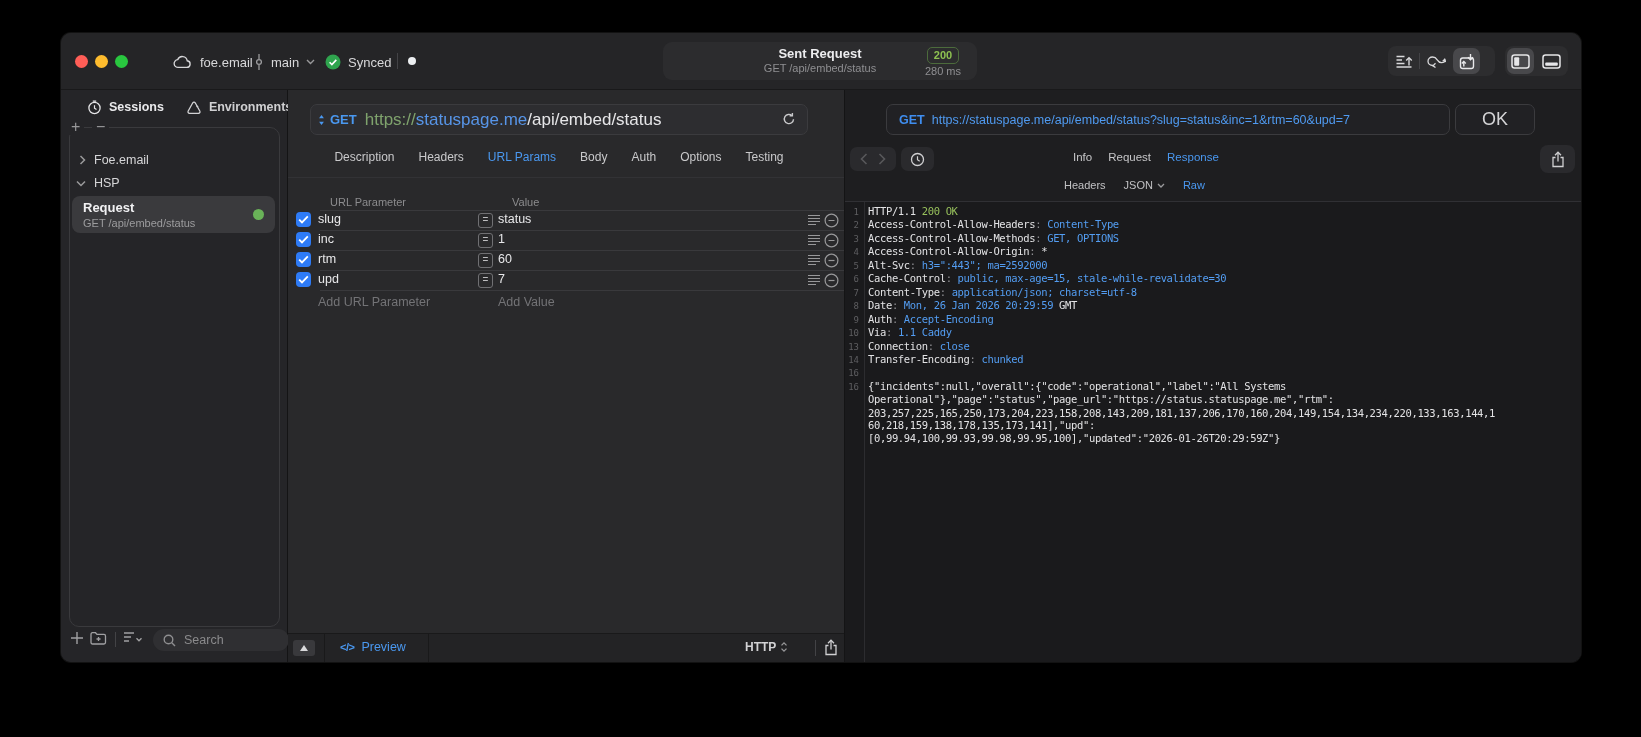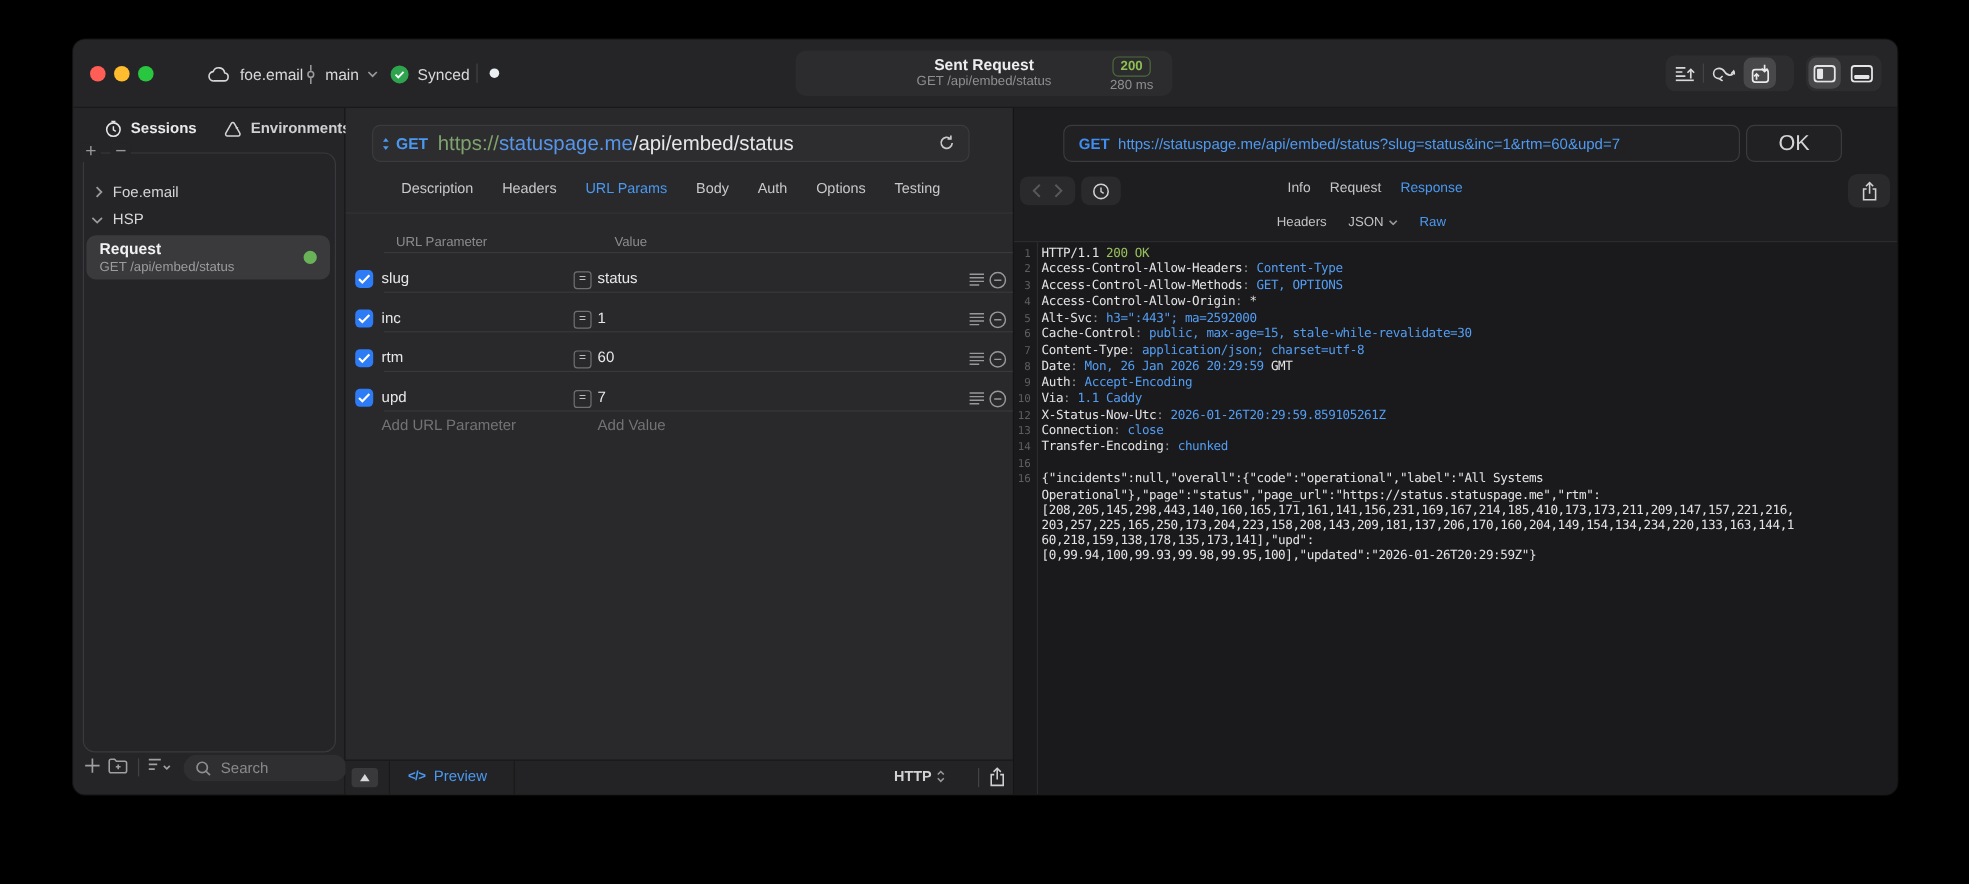"slug" .prow { margin-top: 13px -> 0 }
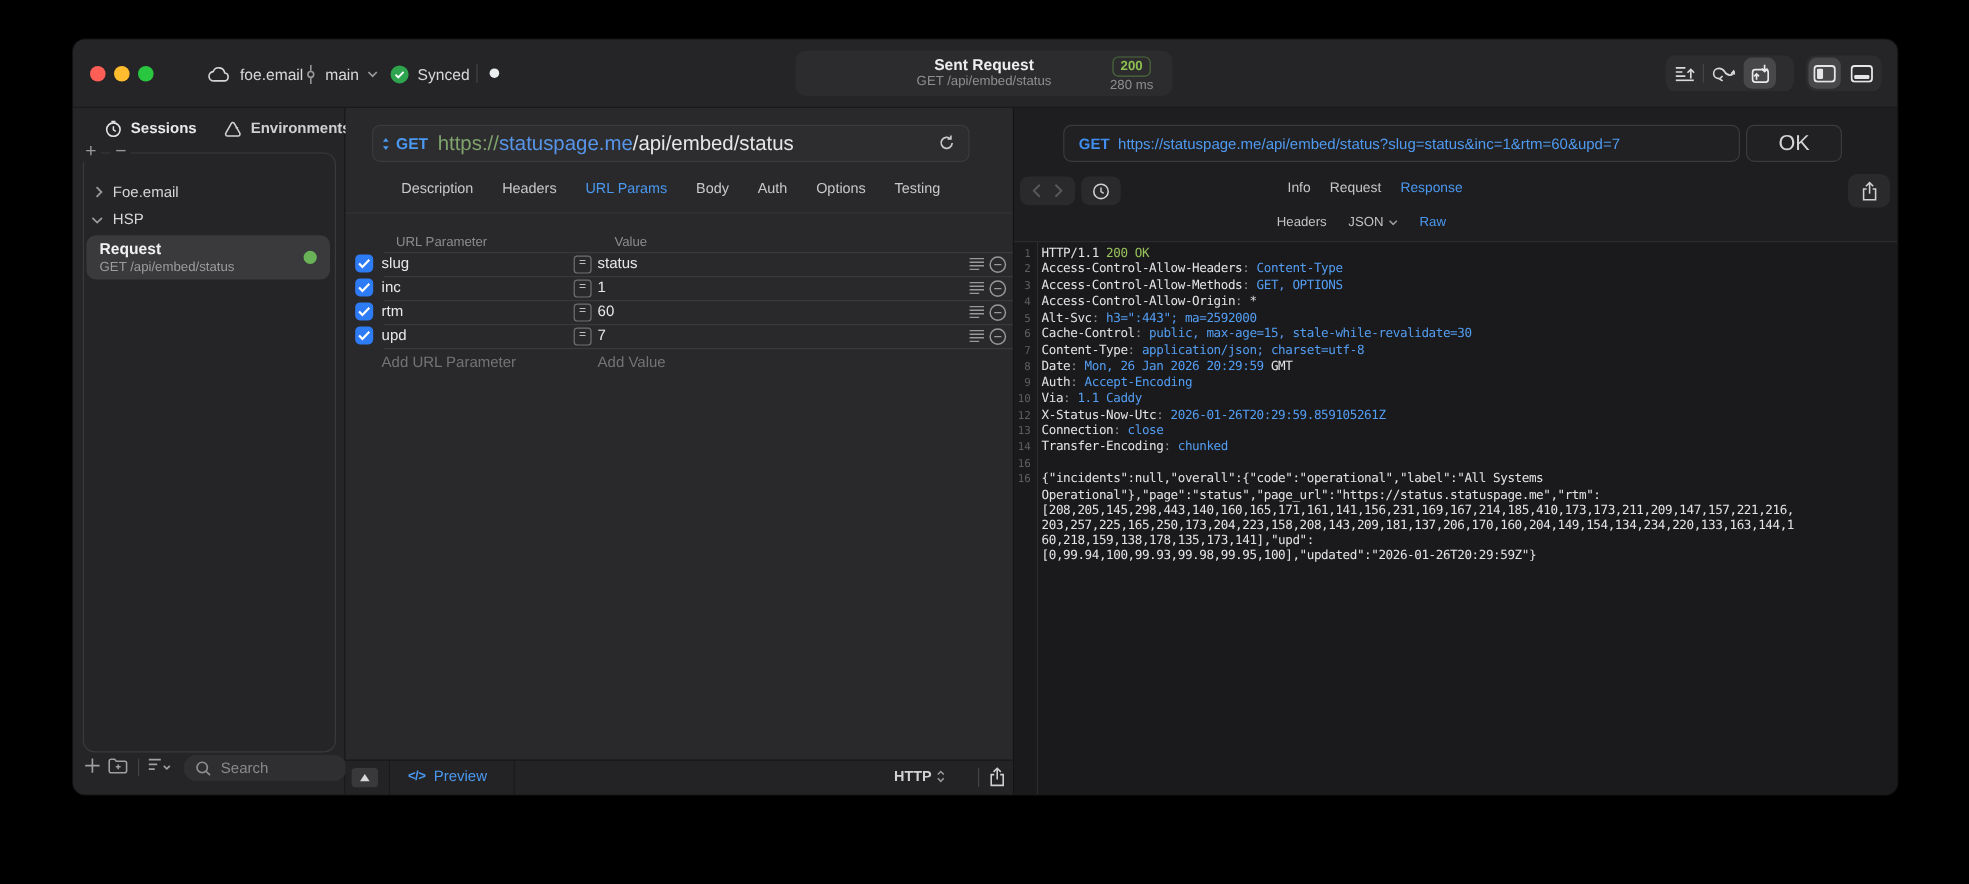"12" div.cline { html: <div><span>12</span><span><span>X-Status-Now-Utc</span><span>: </span><span>2026-01-26T20:29:59.859105261Z</span></span></div> -> none }
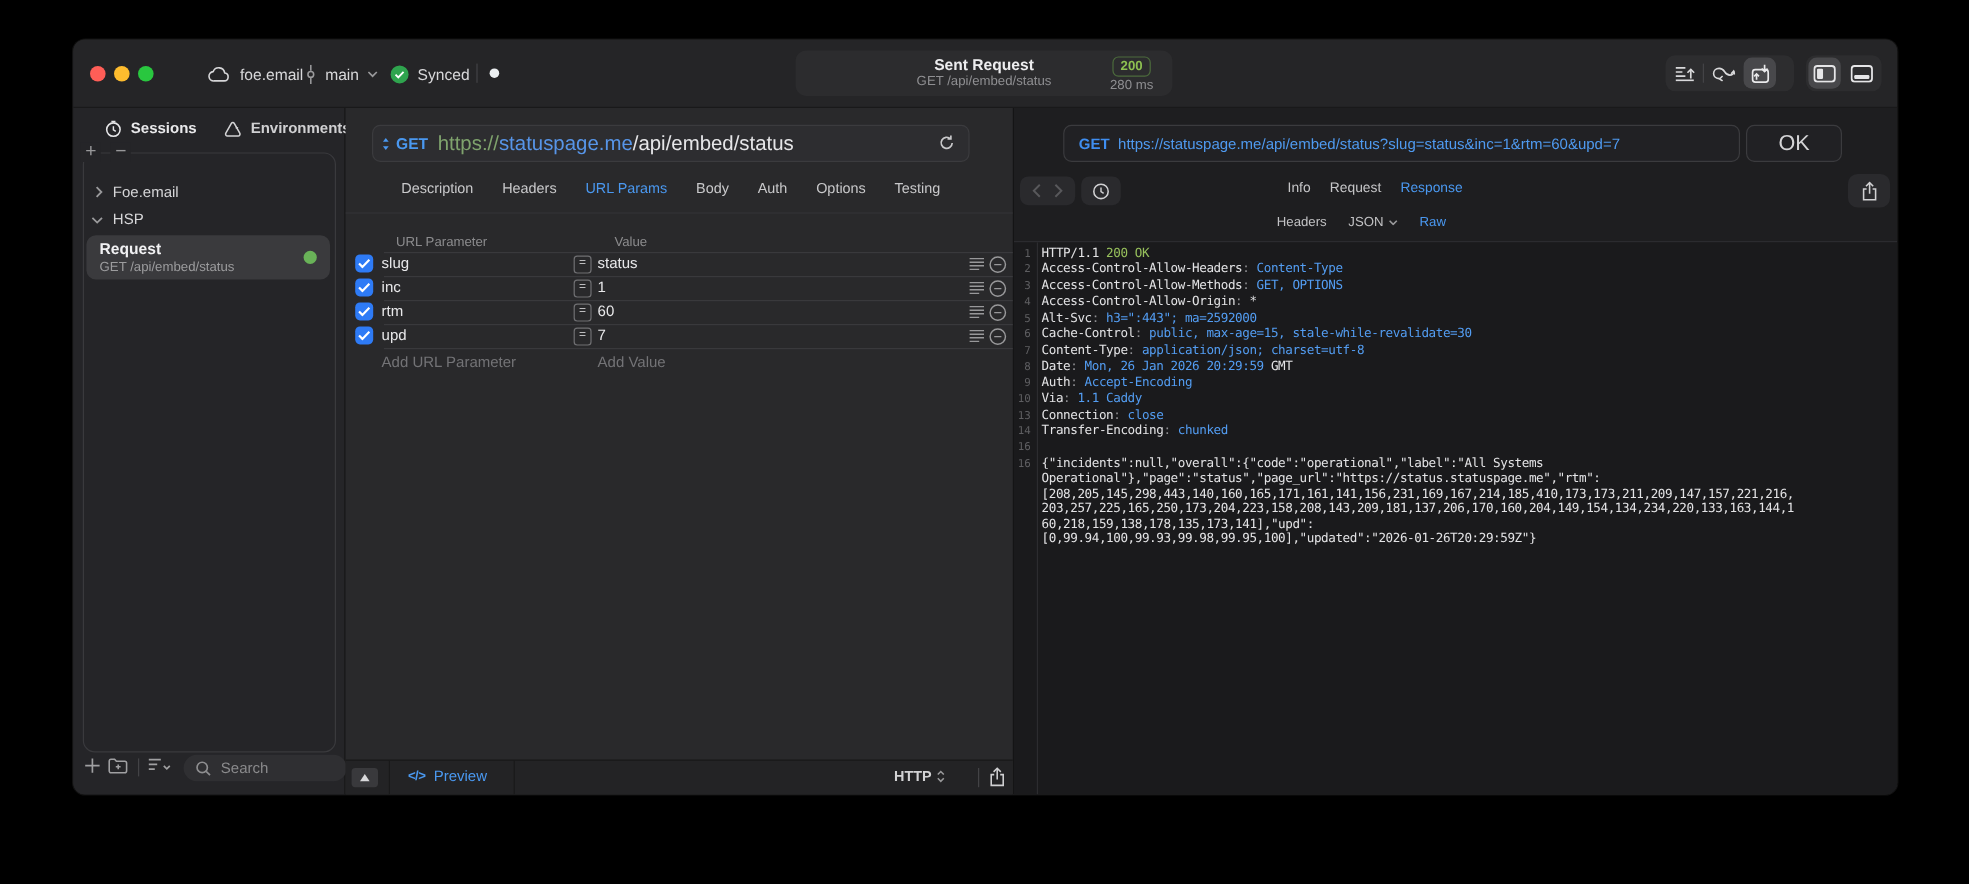"[208,205,145,298,443,140,160,165,171,161" span.lt { html: <span><span>[208,205,145,298,443,140,160,165,171,161,141,156,231,169,167,214,185,410,173,173,211,209,147,157,221,216,</span></span> -> none }
